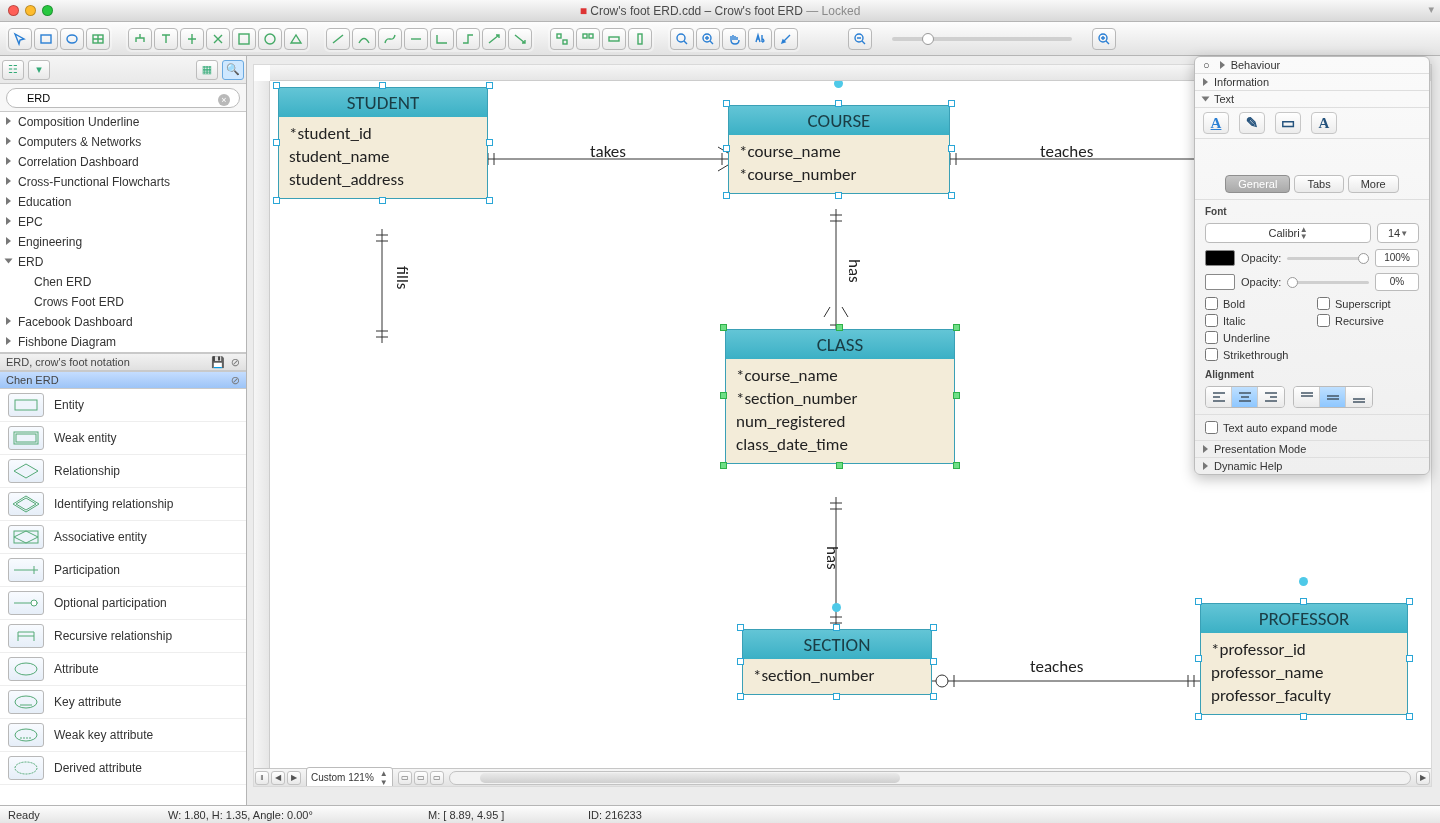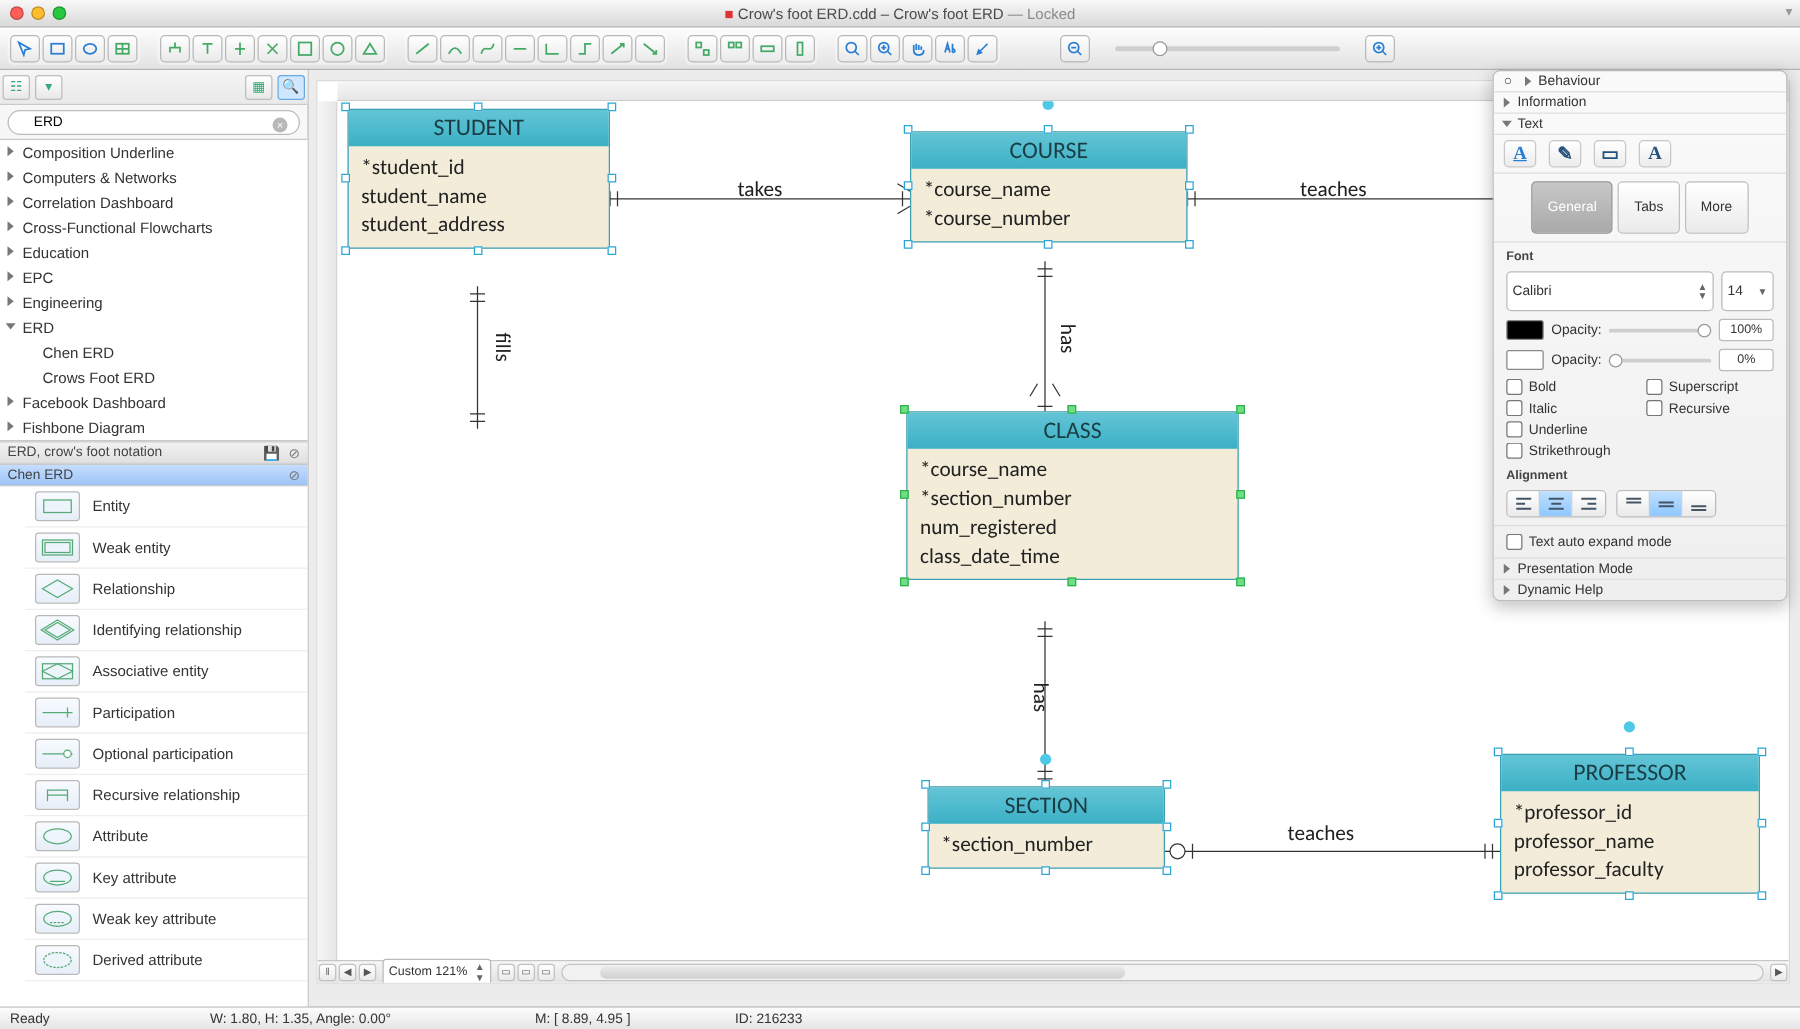"General" .tab { margin-top: none -> 30px; padding: 14px 12px -> 2px 12px }
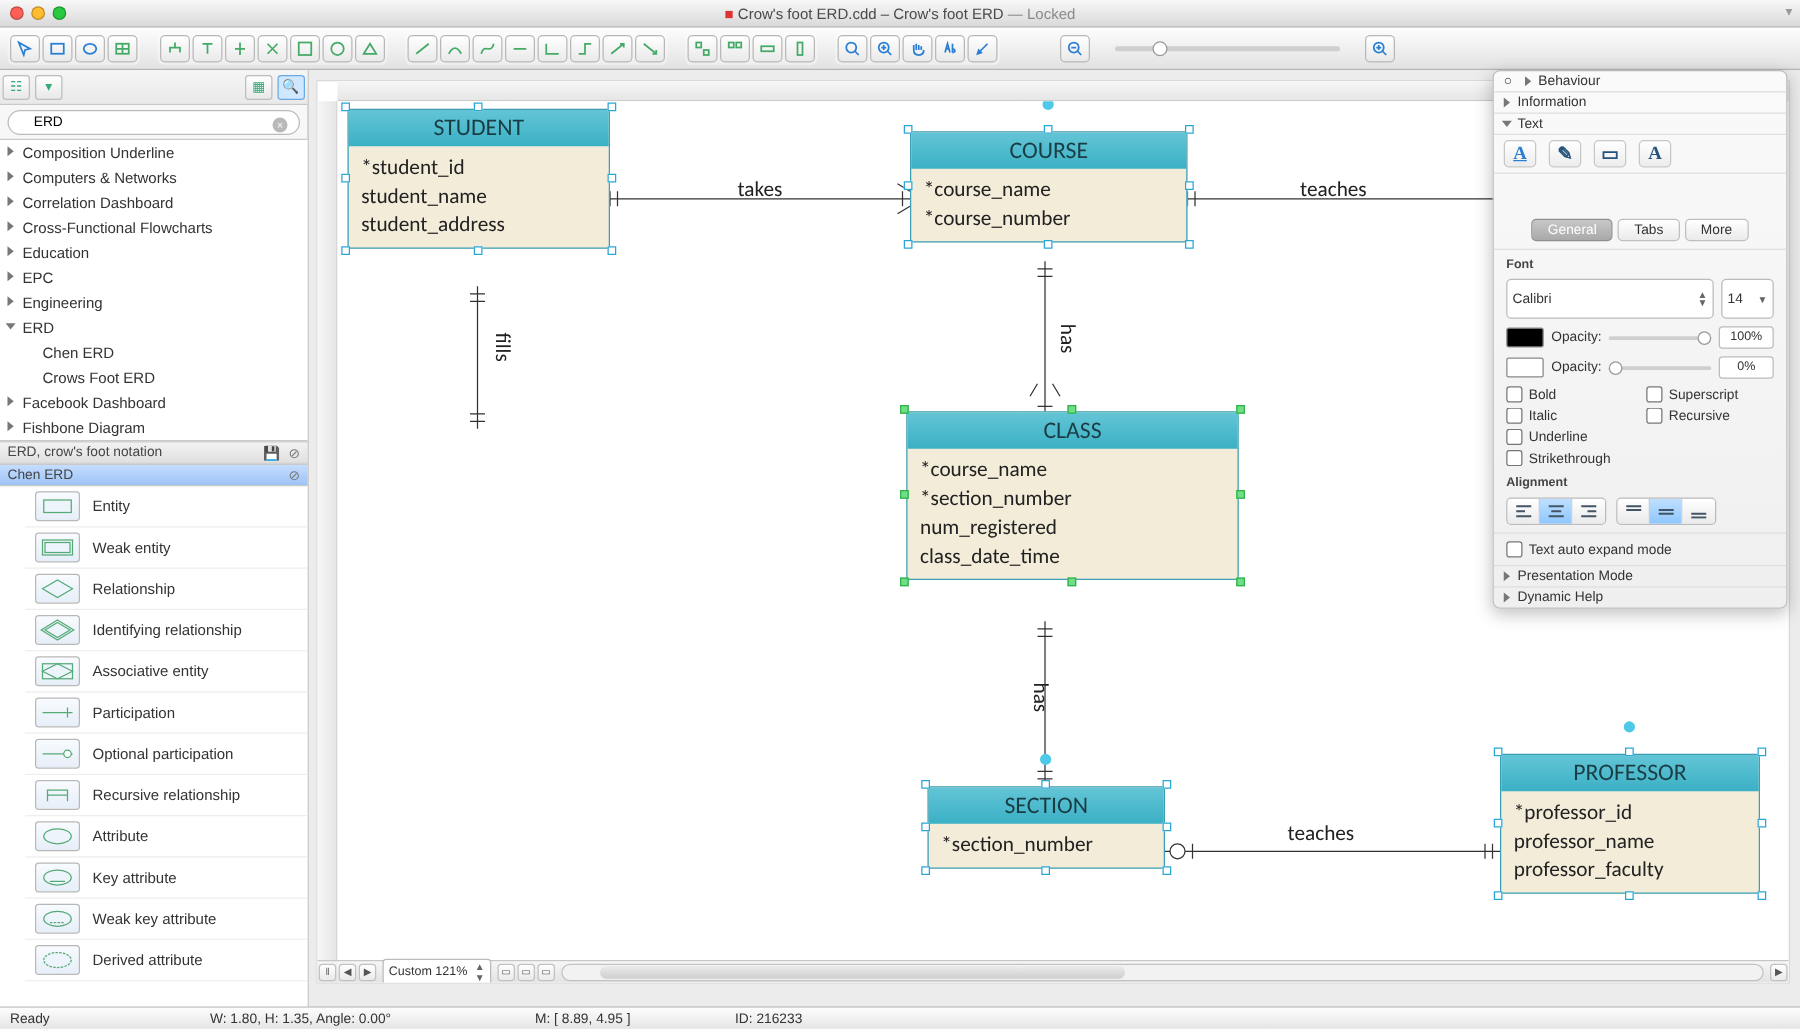"Calibri" .select { height: 32px -> 20px; justify-content: space-between -> center }
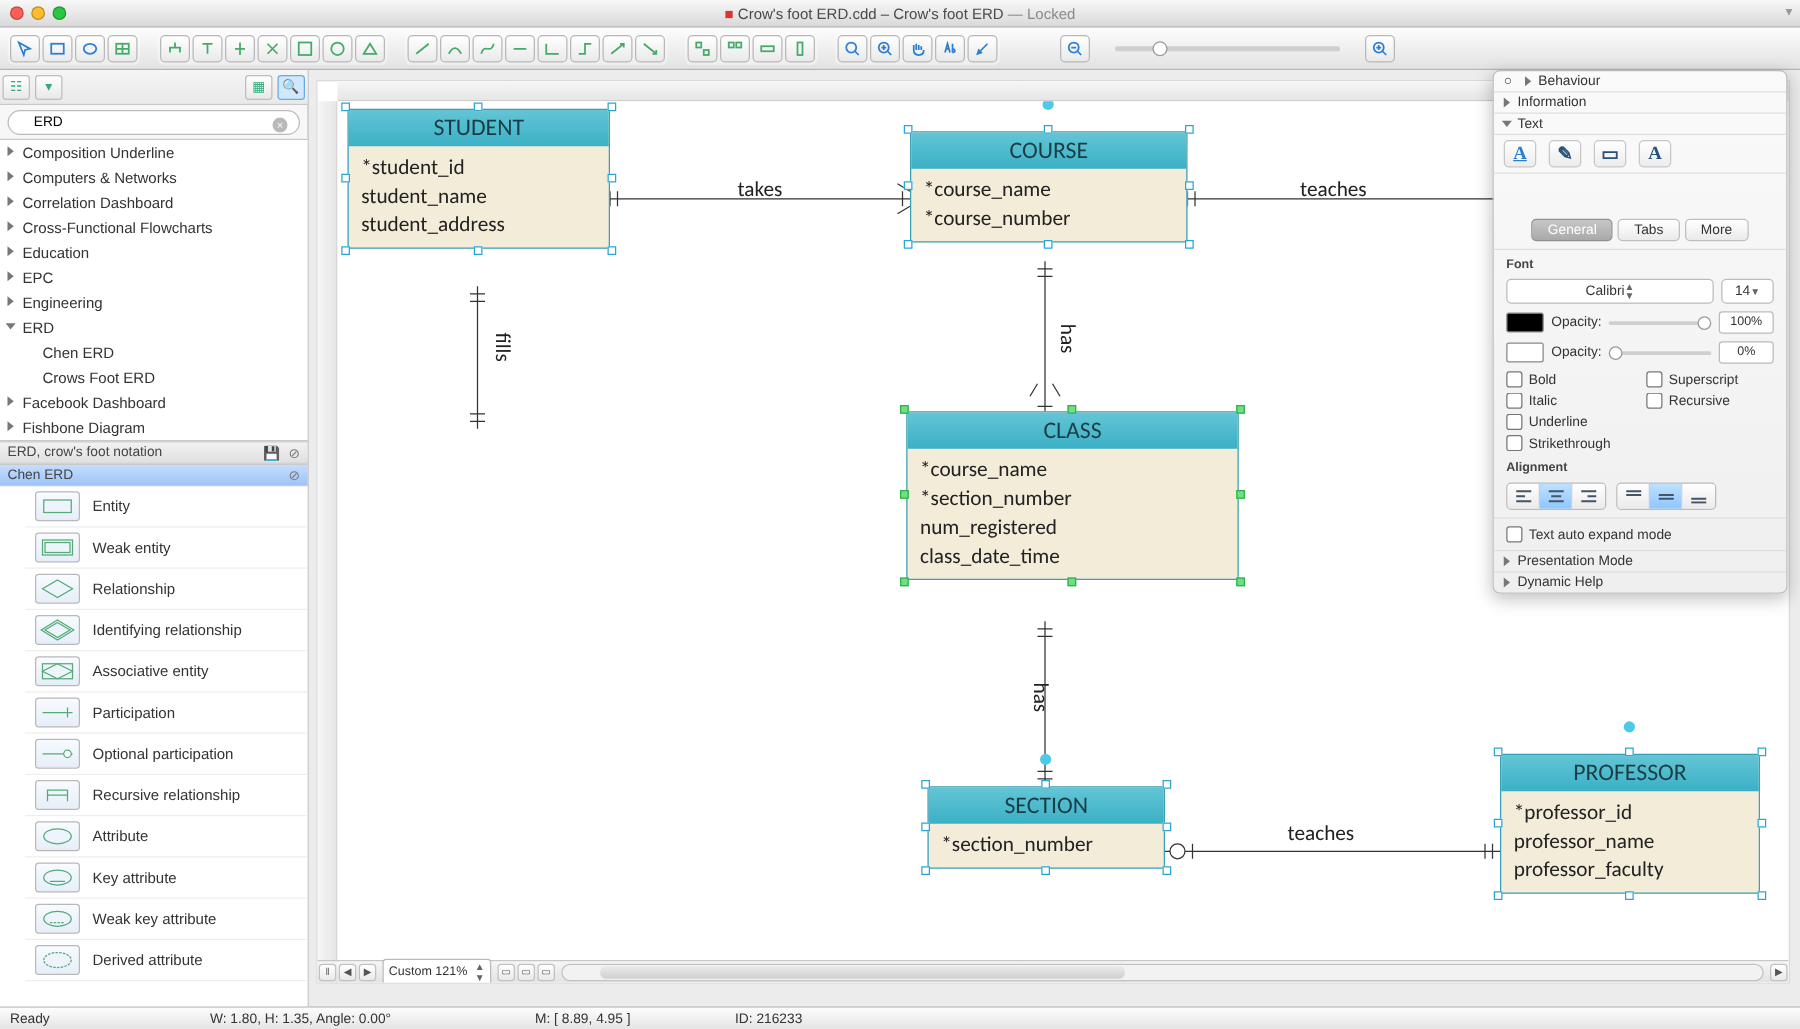"CLASS" div.entity { width: 266px -> 230px }
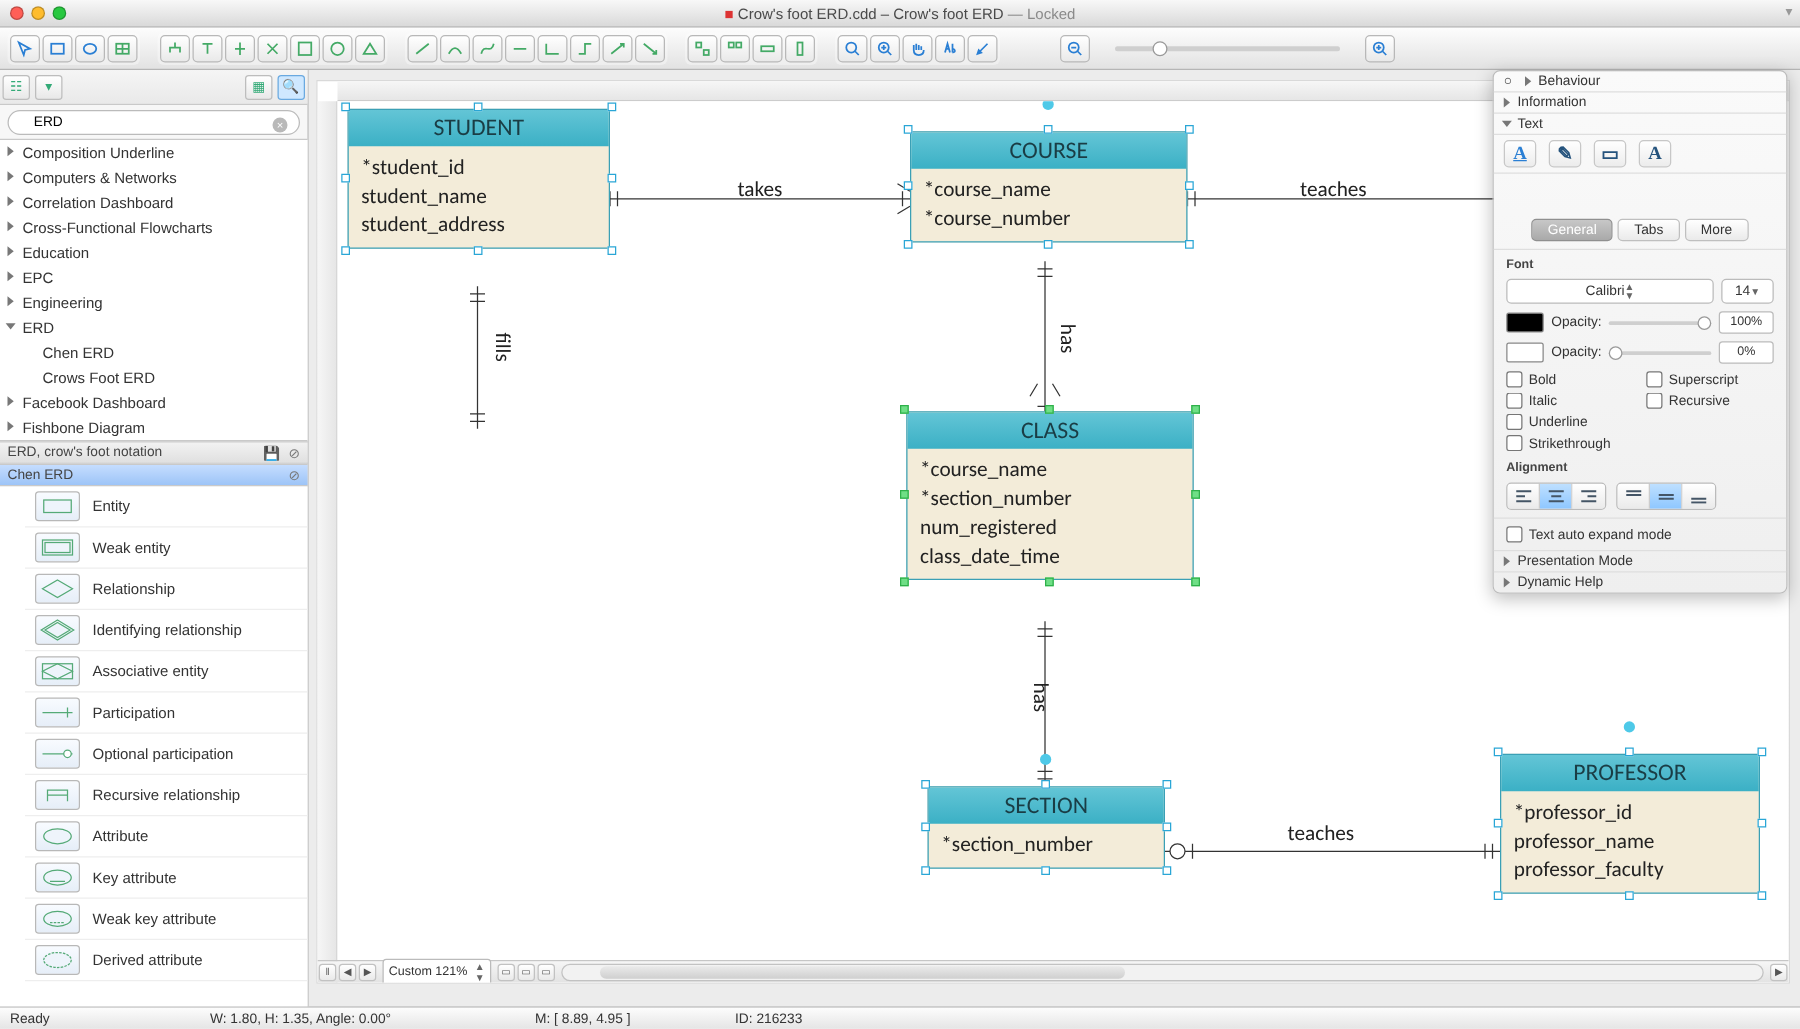"Entity" .stencil-item { margin-left: 20px -> none }
